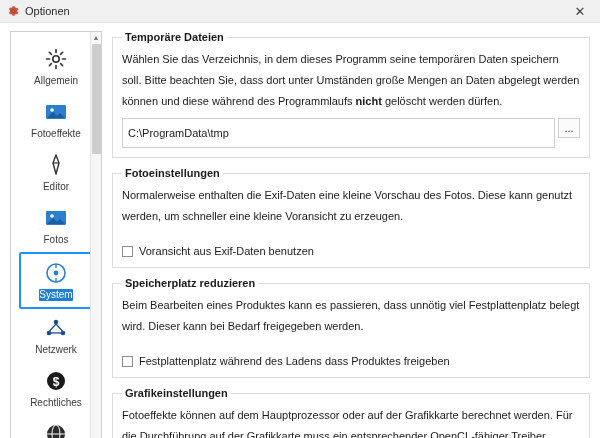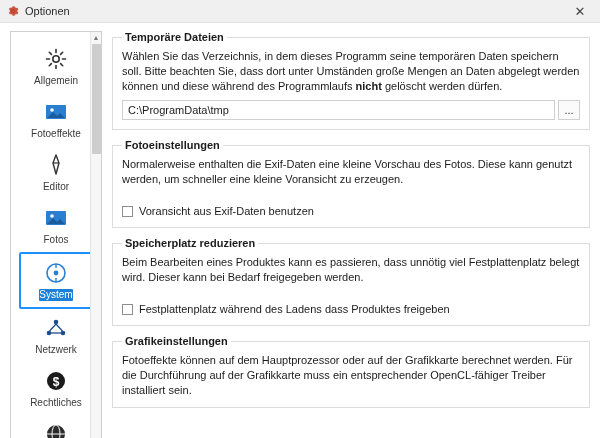"Wählen Sie das Verzeichnis, in" .grp-text { line-height: 15px -> 21px }
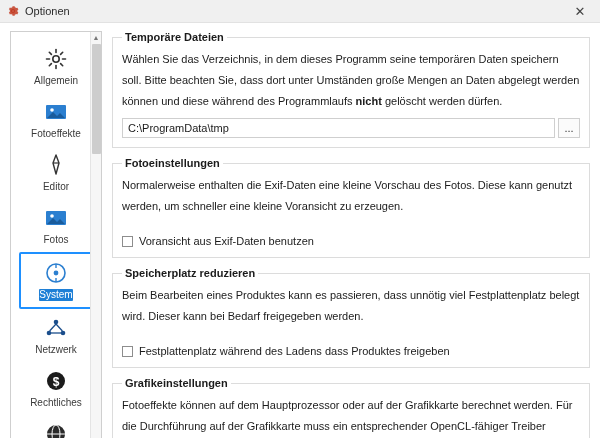"C:\ProgramData\tmp" .path-input { height: 20px -> 30px }
